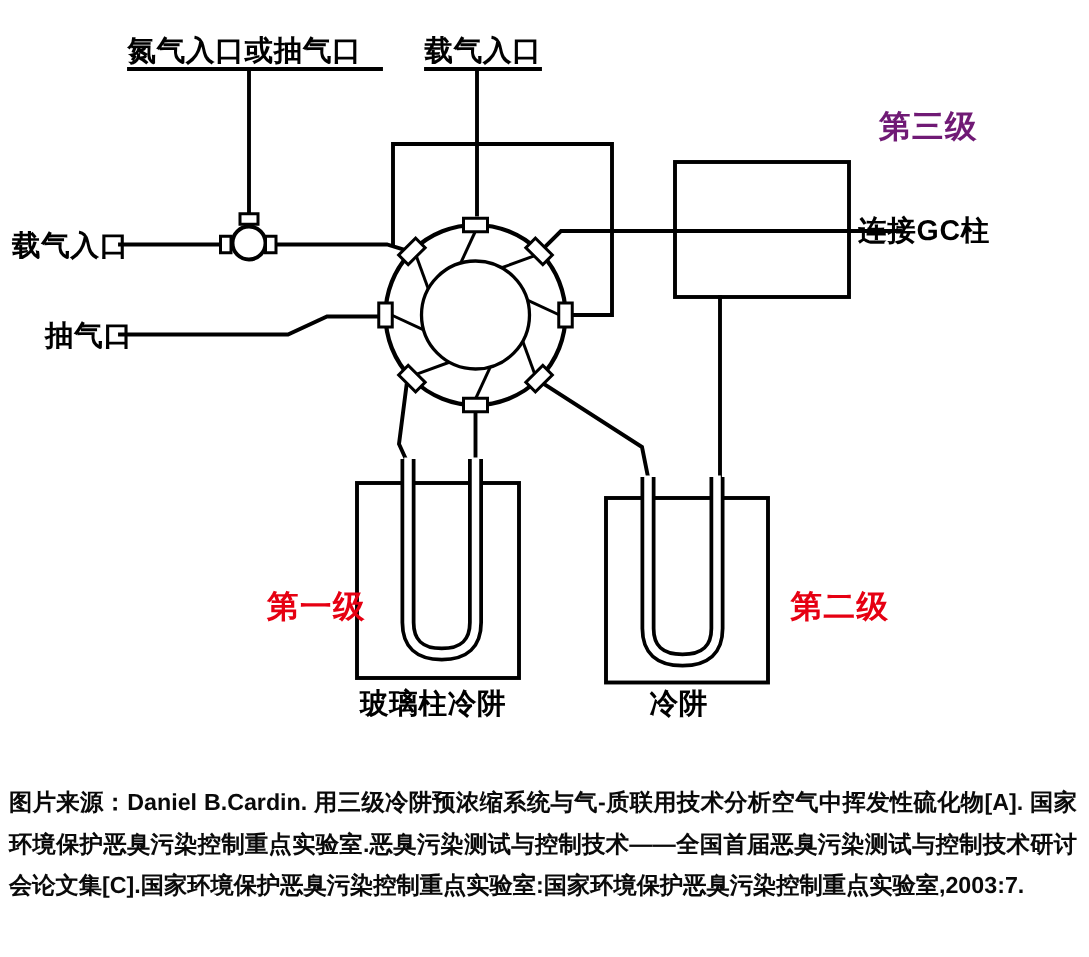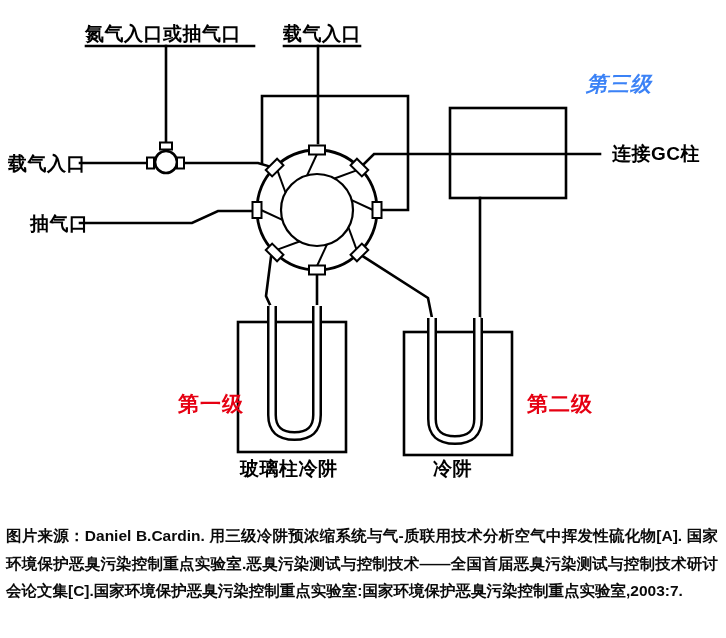"第三级" div.dlabel { color: #3b82f6 -> #701a75; font-style: italic -> none }
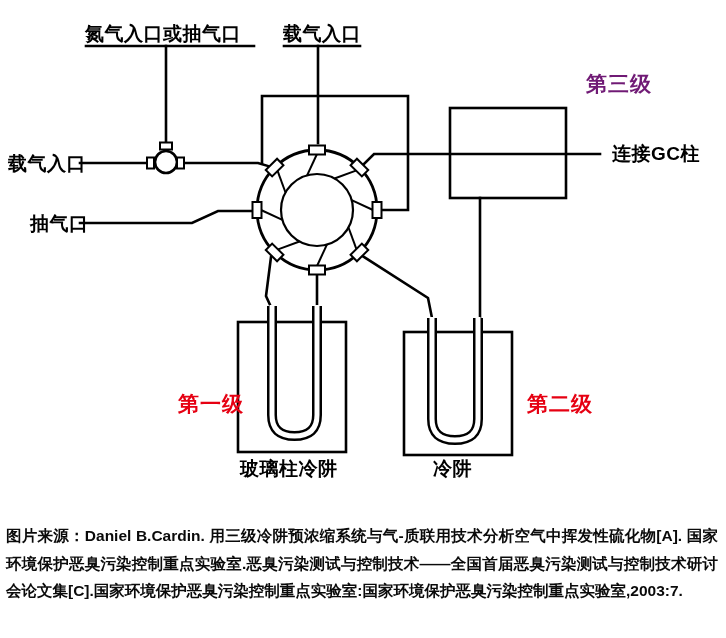"连接GC柱" div.dlabel { left: 612px -> 572px }
